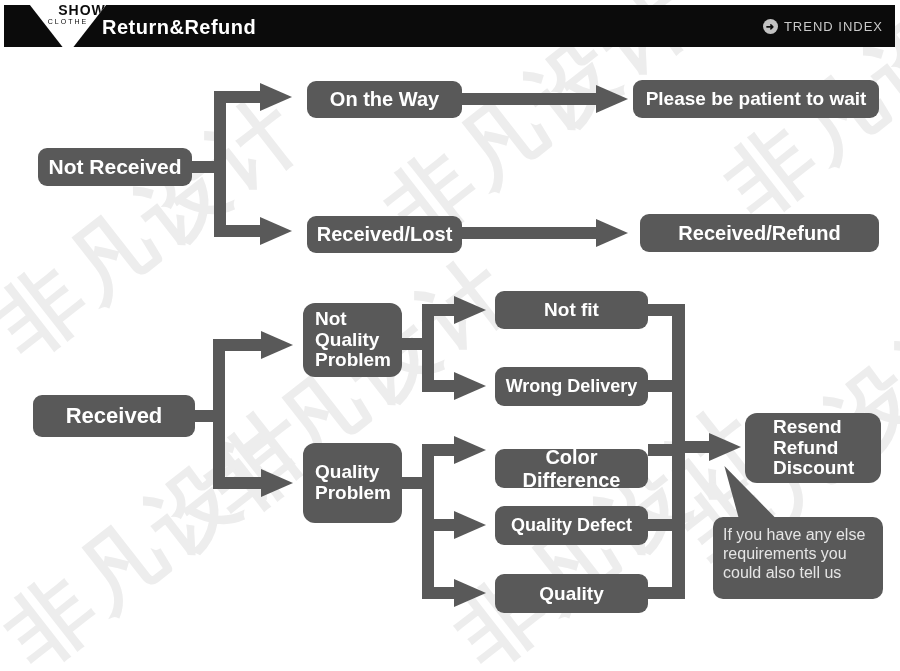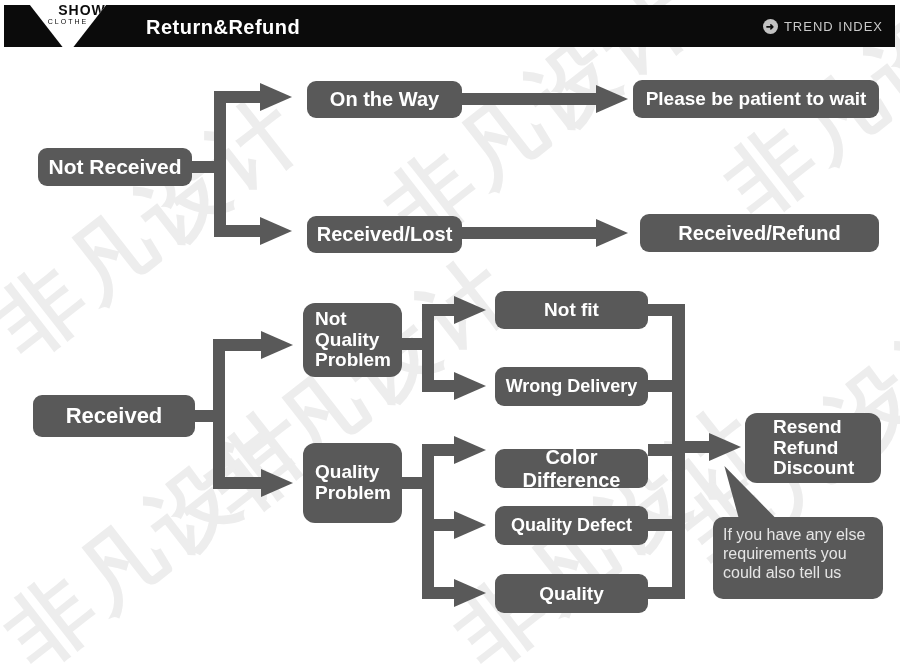"Return&Refund" .hdr-title { margin-left: 44px -> none }
